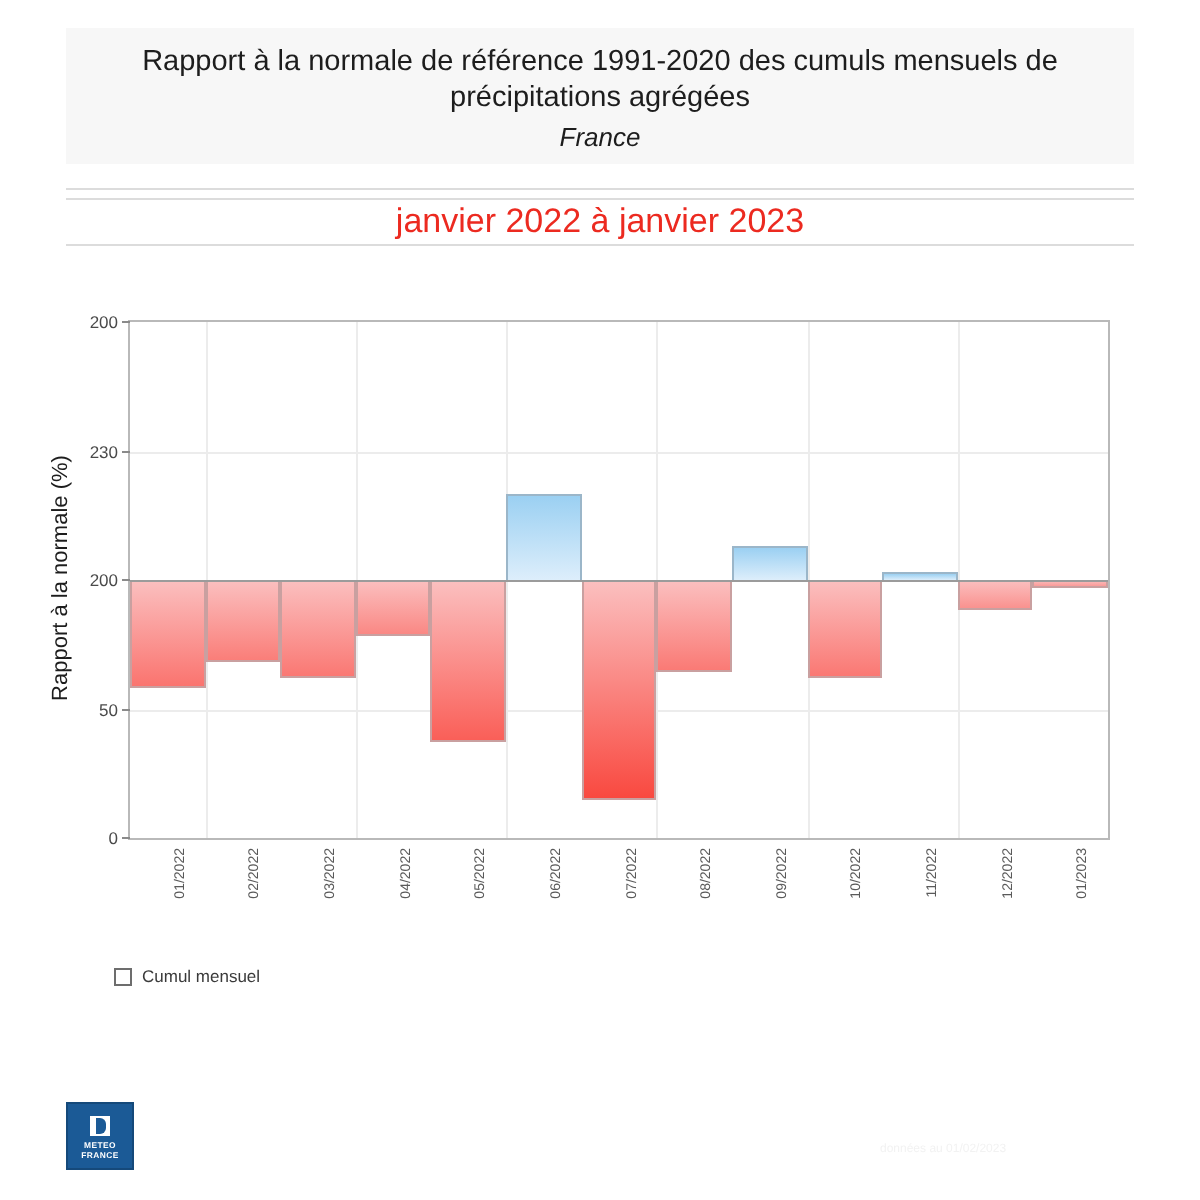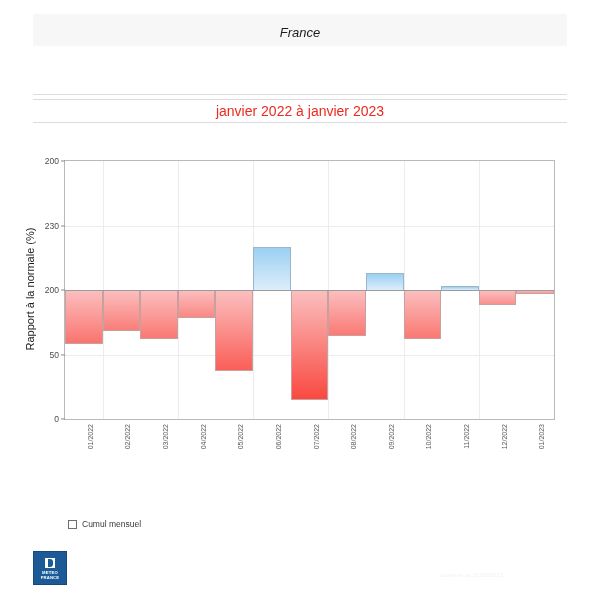"Rapport à la normale de" div.title-main { html: none -> <div> <span>Rapport à la normale de référence 1991-2020 des cumuls mensuels</span> <span>de précipitations agrégées</span> </div> }
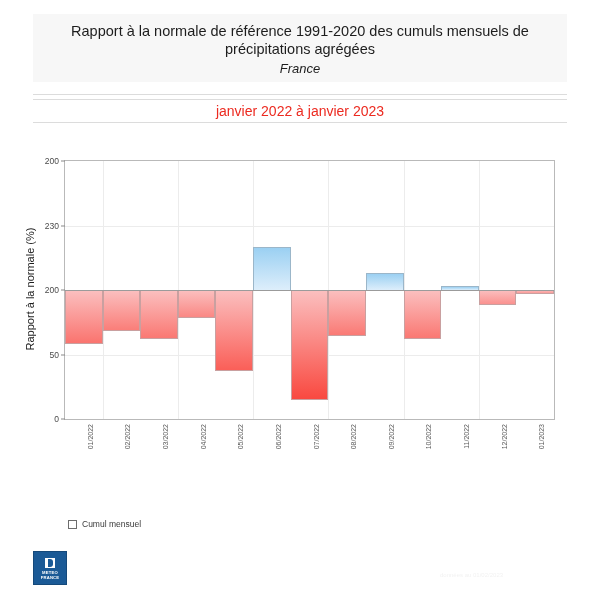"janvier 2022 à janvier 2023" .period-text { font-size: 14px -> 17px }
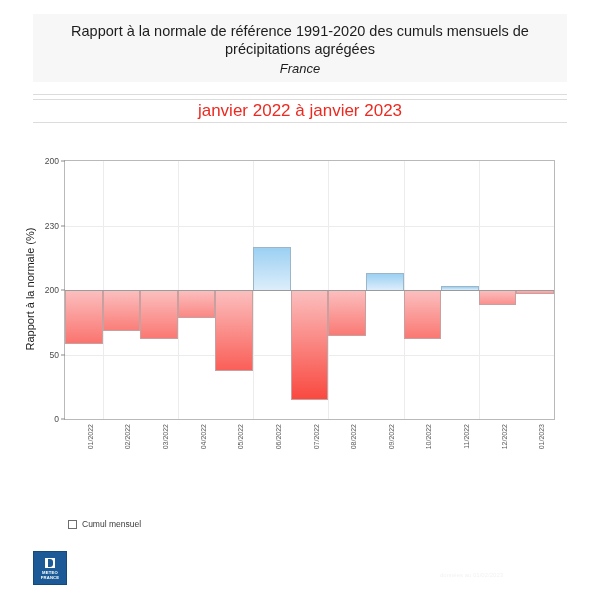"Cumul mensuel" .legend { left: 68px -> 57px; margin-top: 36px -> none }
